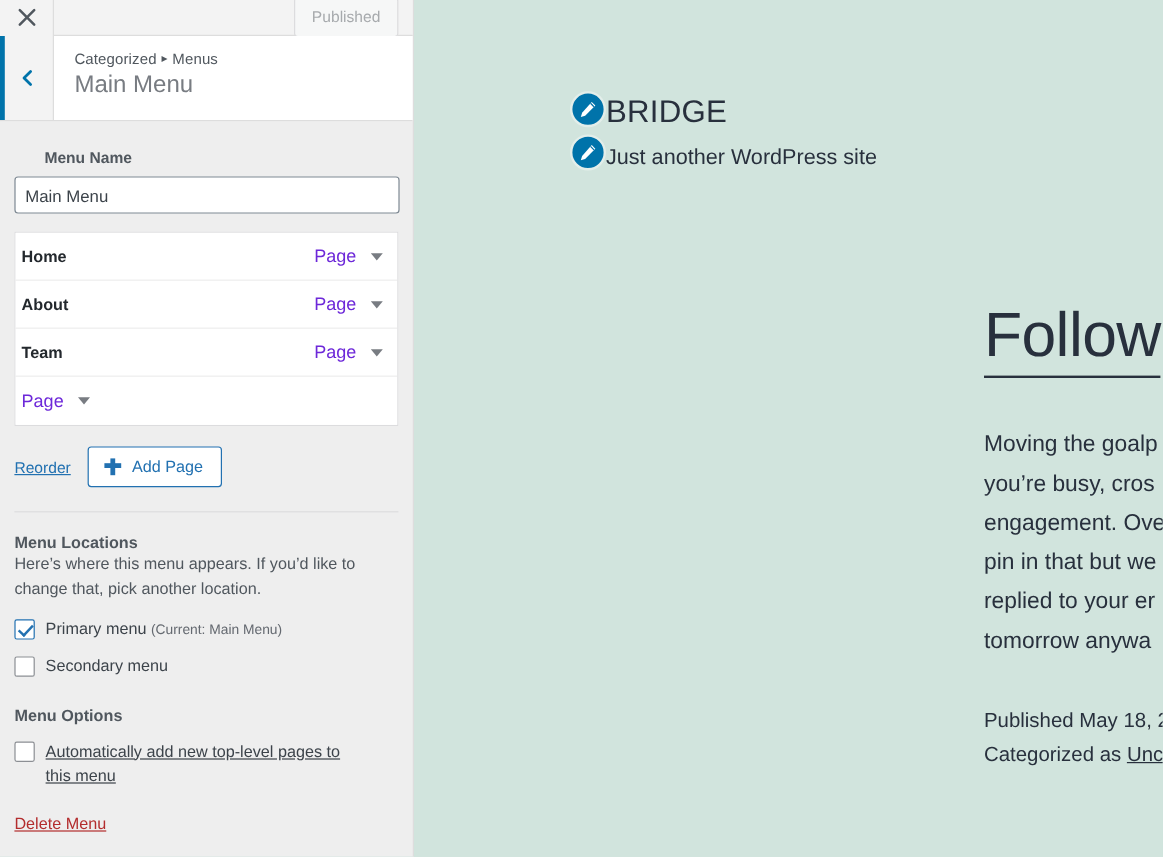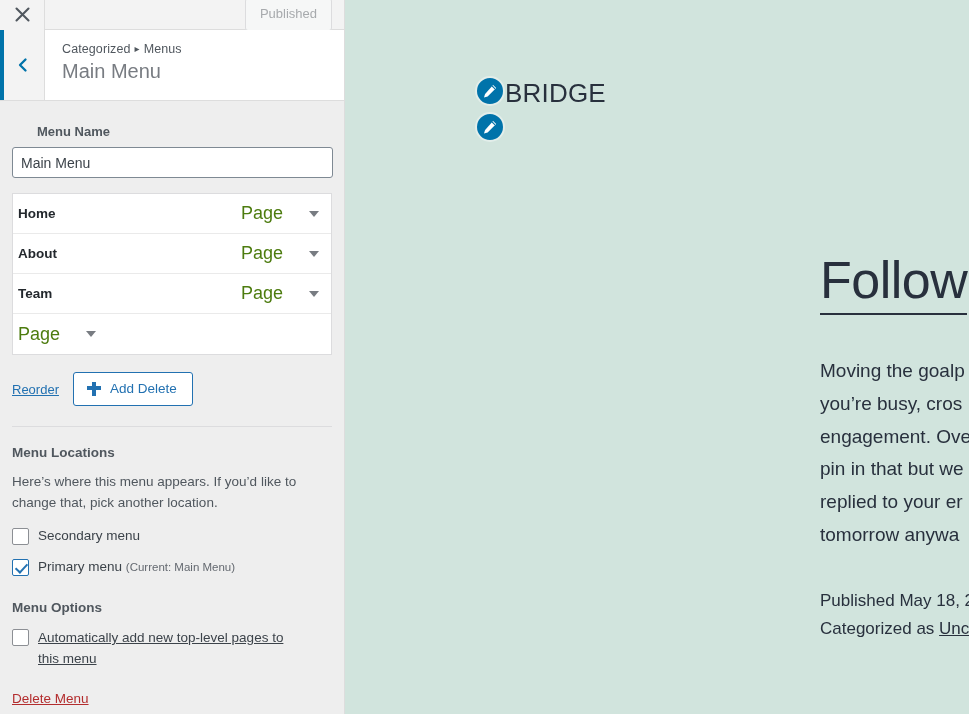"Just another WordPress site" span.site-tagline { html: none -> <span>Just another WordPress site</span> }
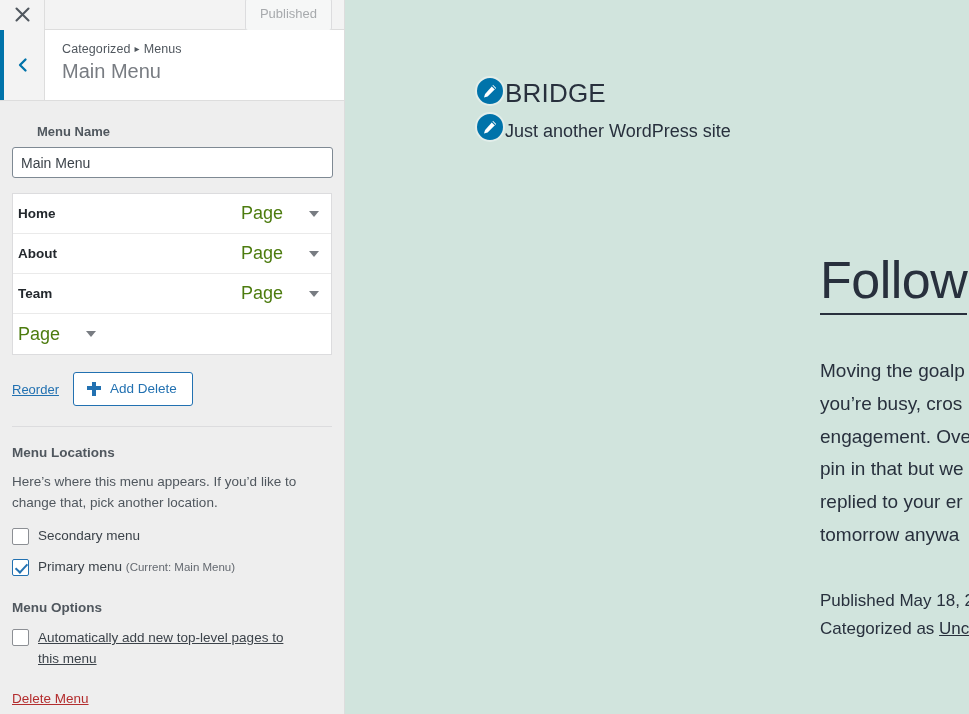"Page" .mi-type { color: #4d7c0f -> #6d28d9; font-size: 18px -> 15px; margin-right: 14px -> none }
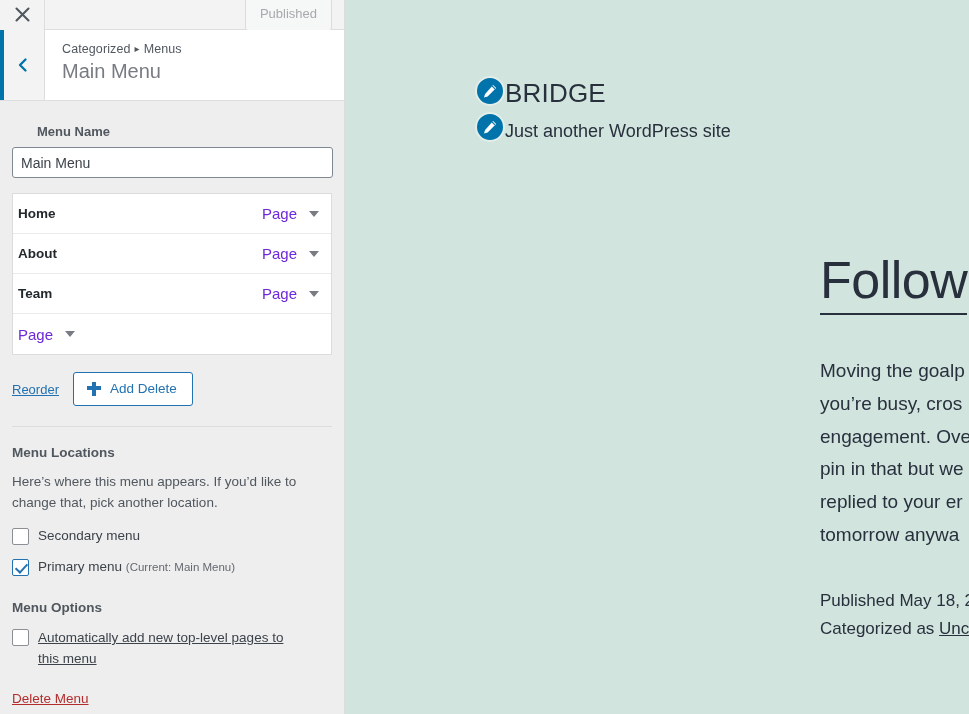"Add Delete" span { text: Delete -> Page }
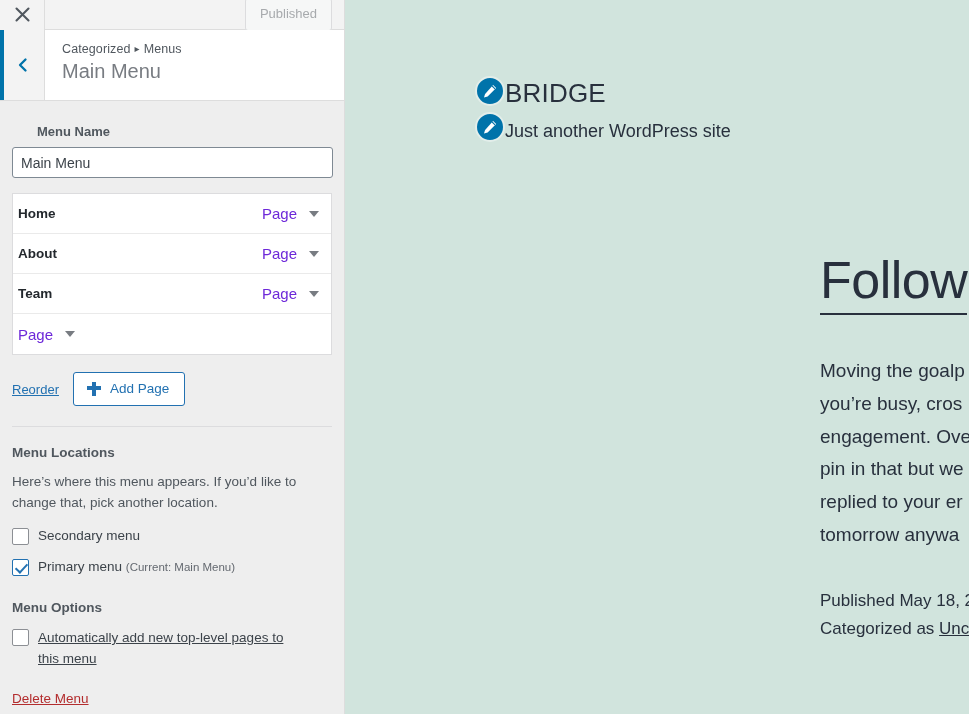"Here’s where this menu appears." .section-desc { margin-top: 12px -> 0 }
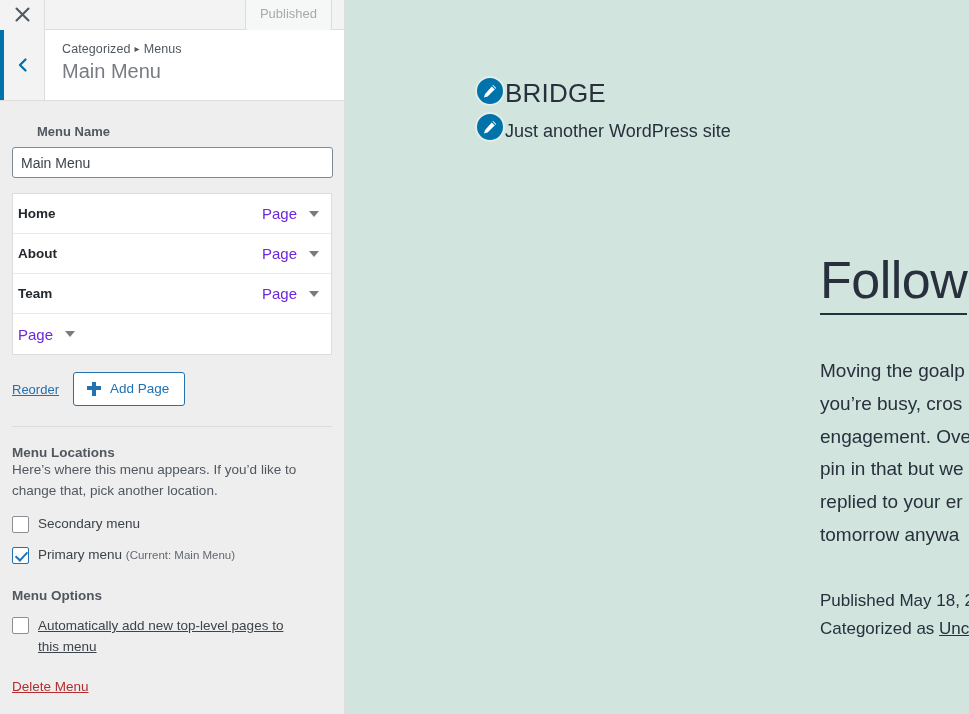"Secondary menu" div.check-row { order: before "Primary menu (Current: Main Menu)" -> after "Primary menu (Current: Main Menu)" }
